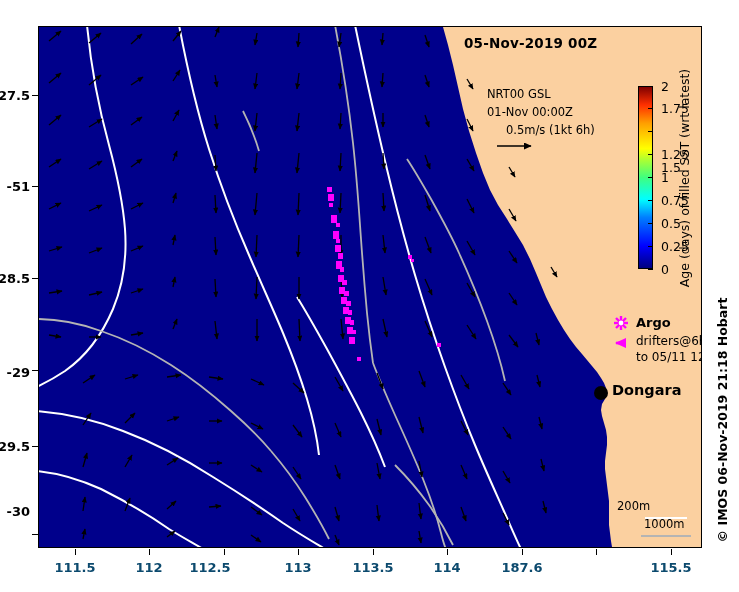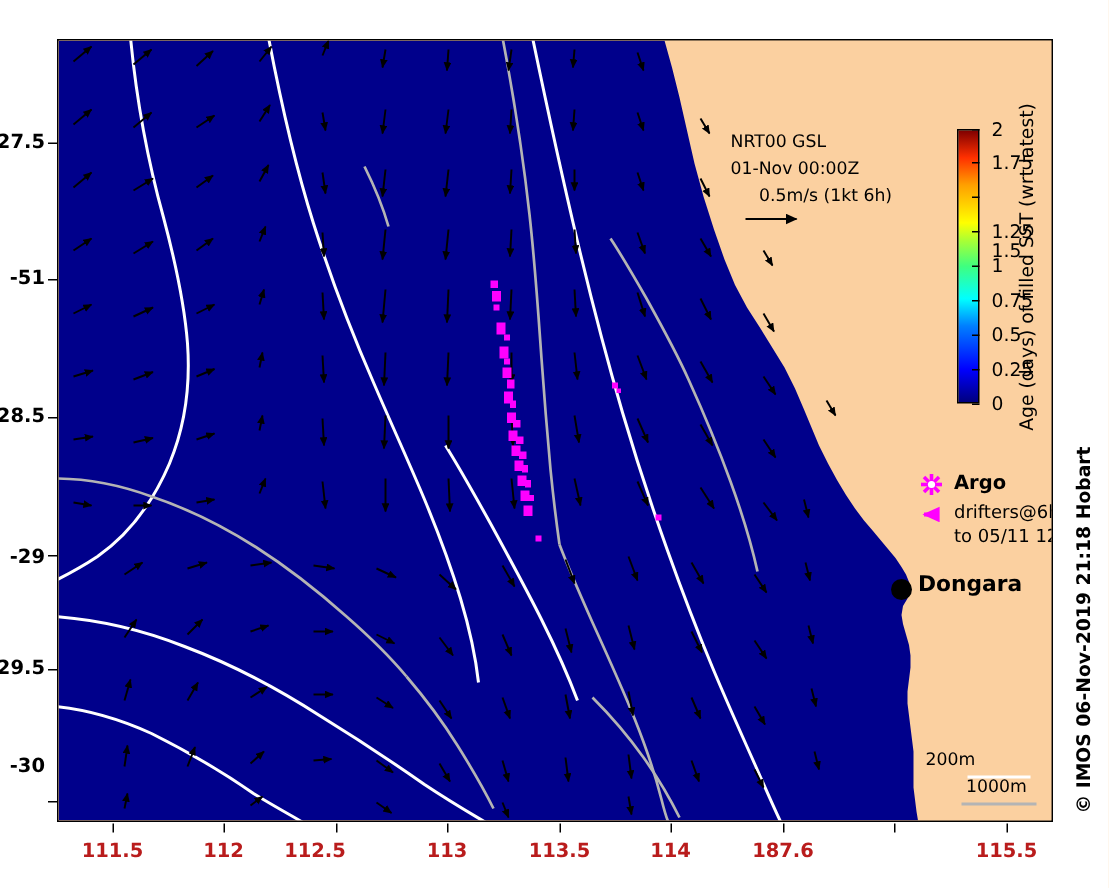"05-Nov-2019 00Z" div.ptxt { html: none -> <div>05-Nov-2019 00Z</div> }
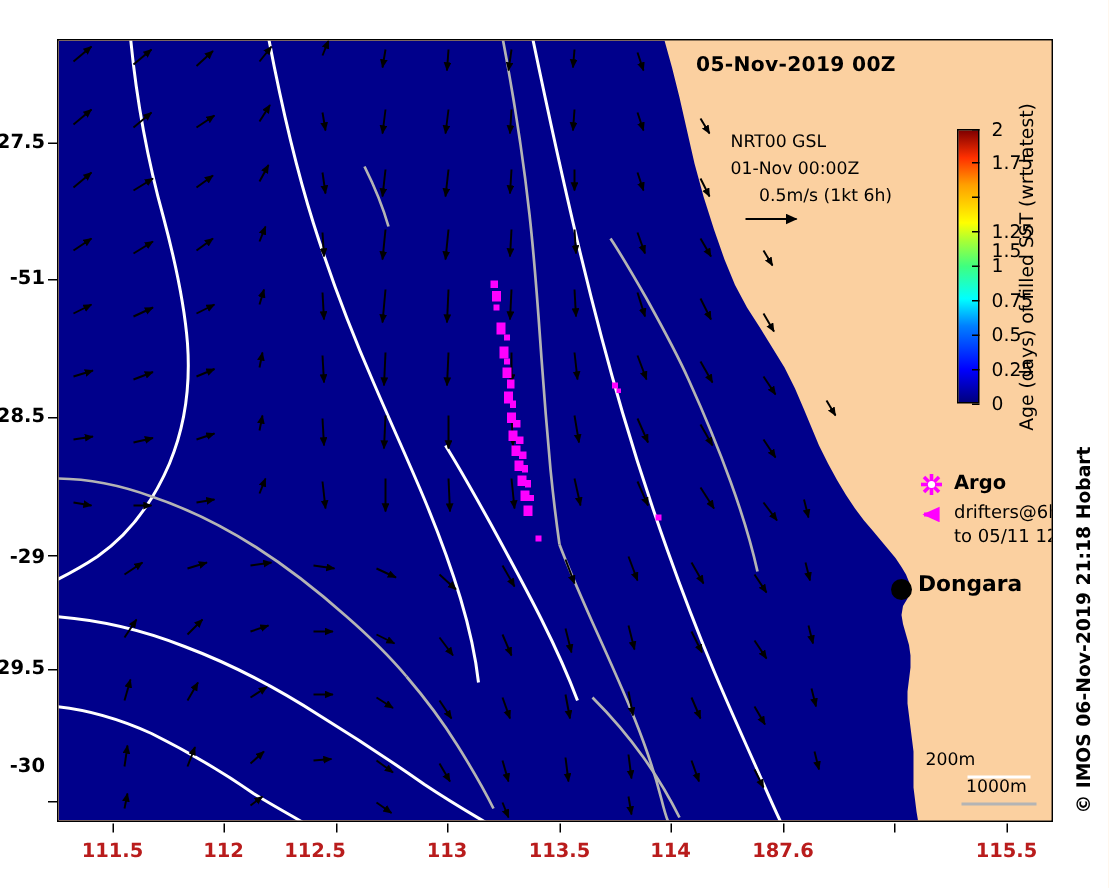"111.5" .xlab { color: #b91c1c -> #0c4a6e }
